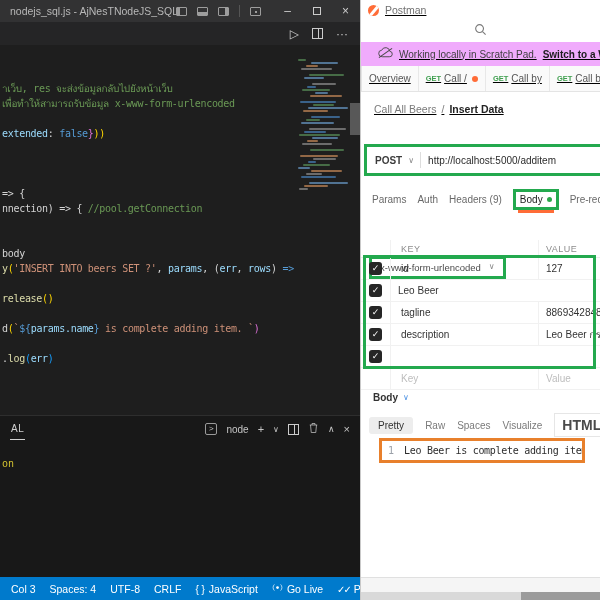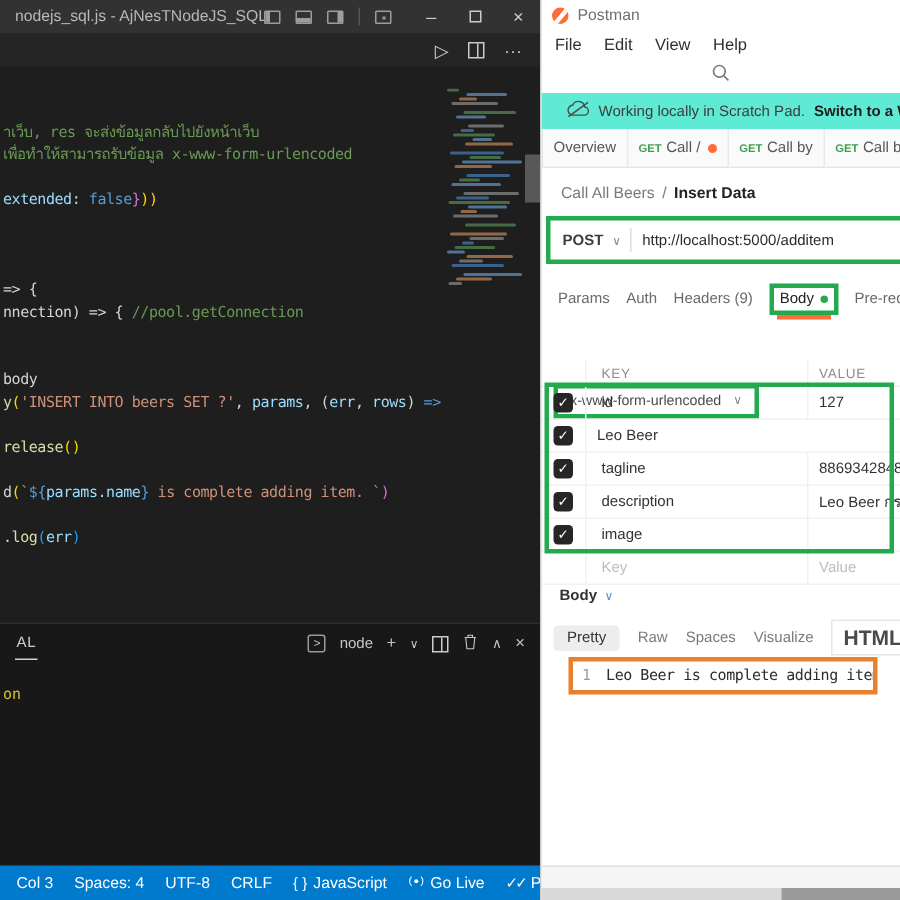"Postman" .postman { text-decoration: none -> underline }
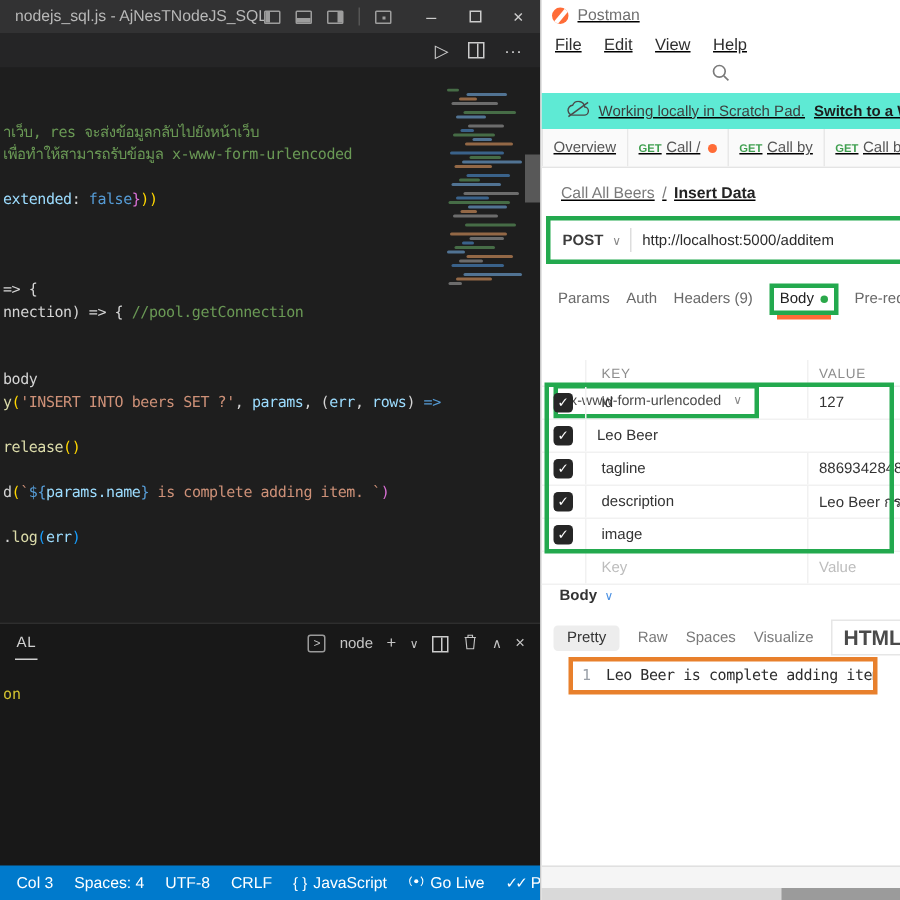"File" div.pm-menubar { html: <div> <span>File</span> <span>Edit</span> <span>View</span> <span>Help</span> </div> -> none }
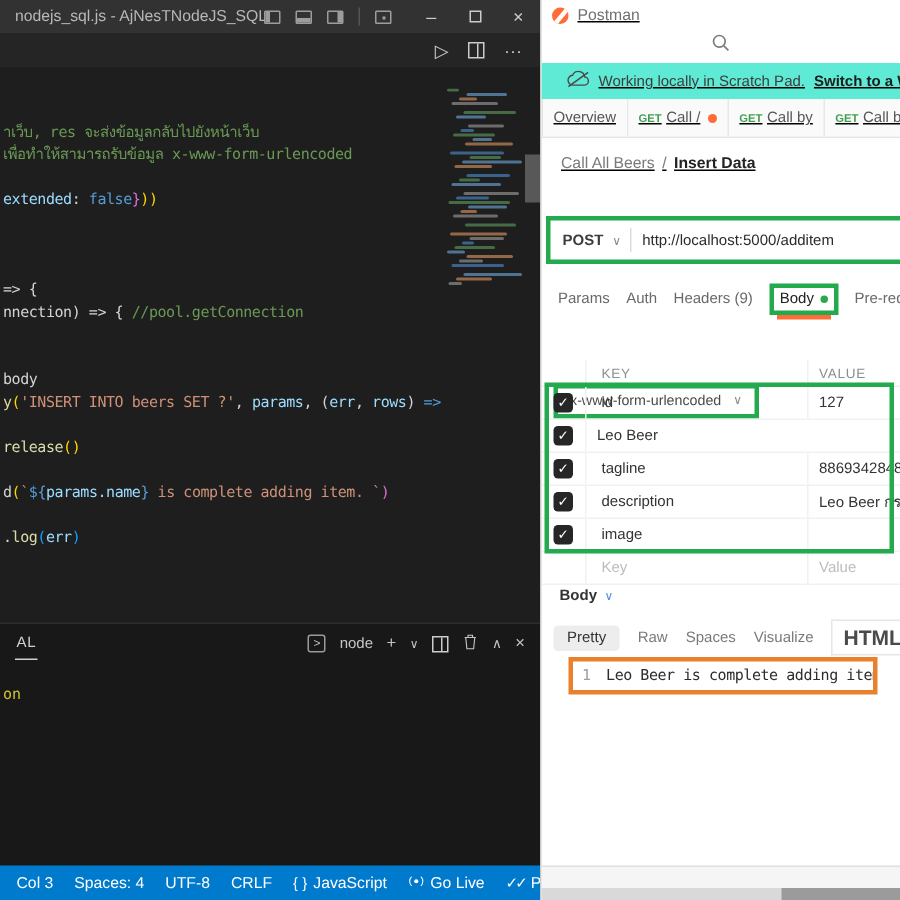"Working locally in Scratch Pad." .pm-banner { background: #5eead4 -> #f0abfc }
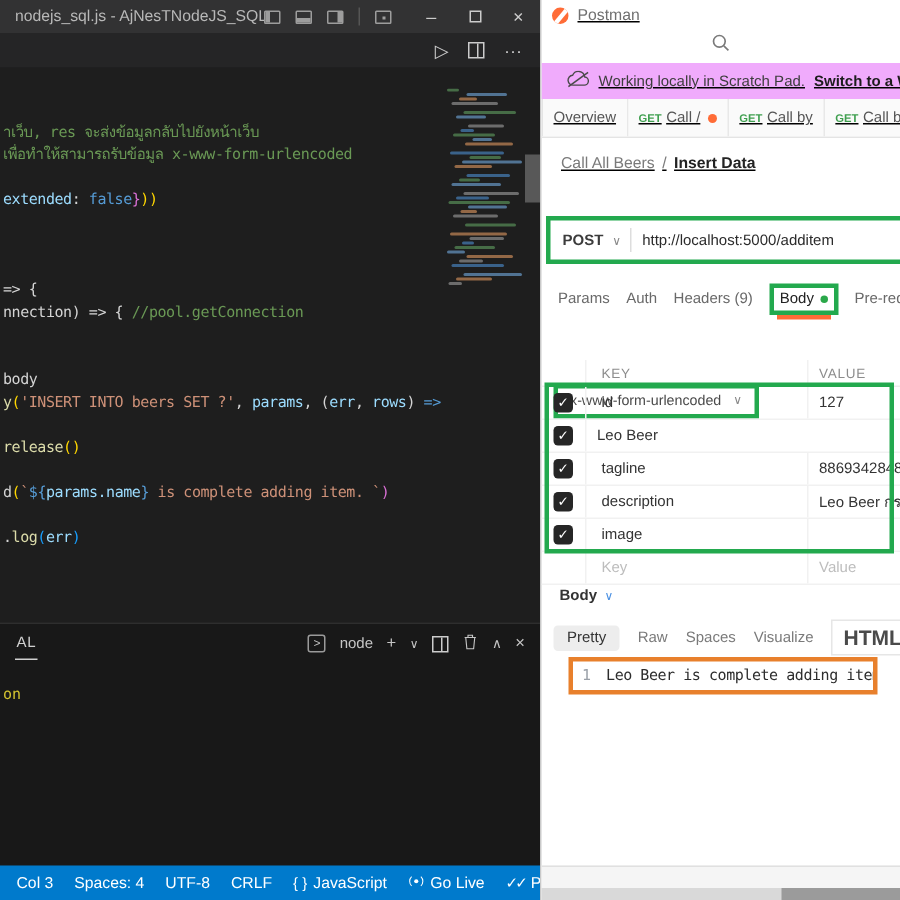"image" span.col-key { html: <span>image</span> -> none }
